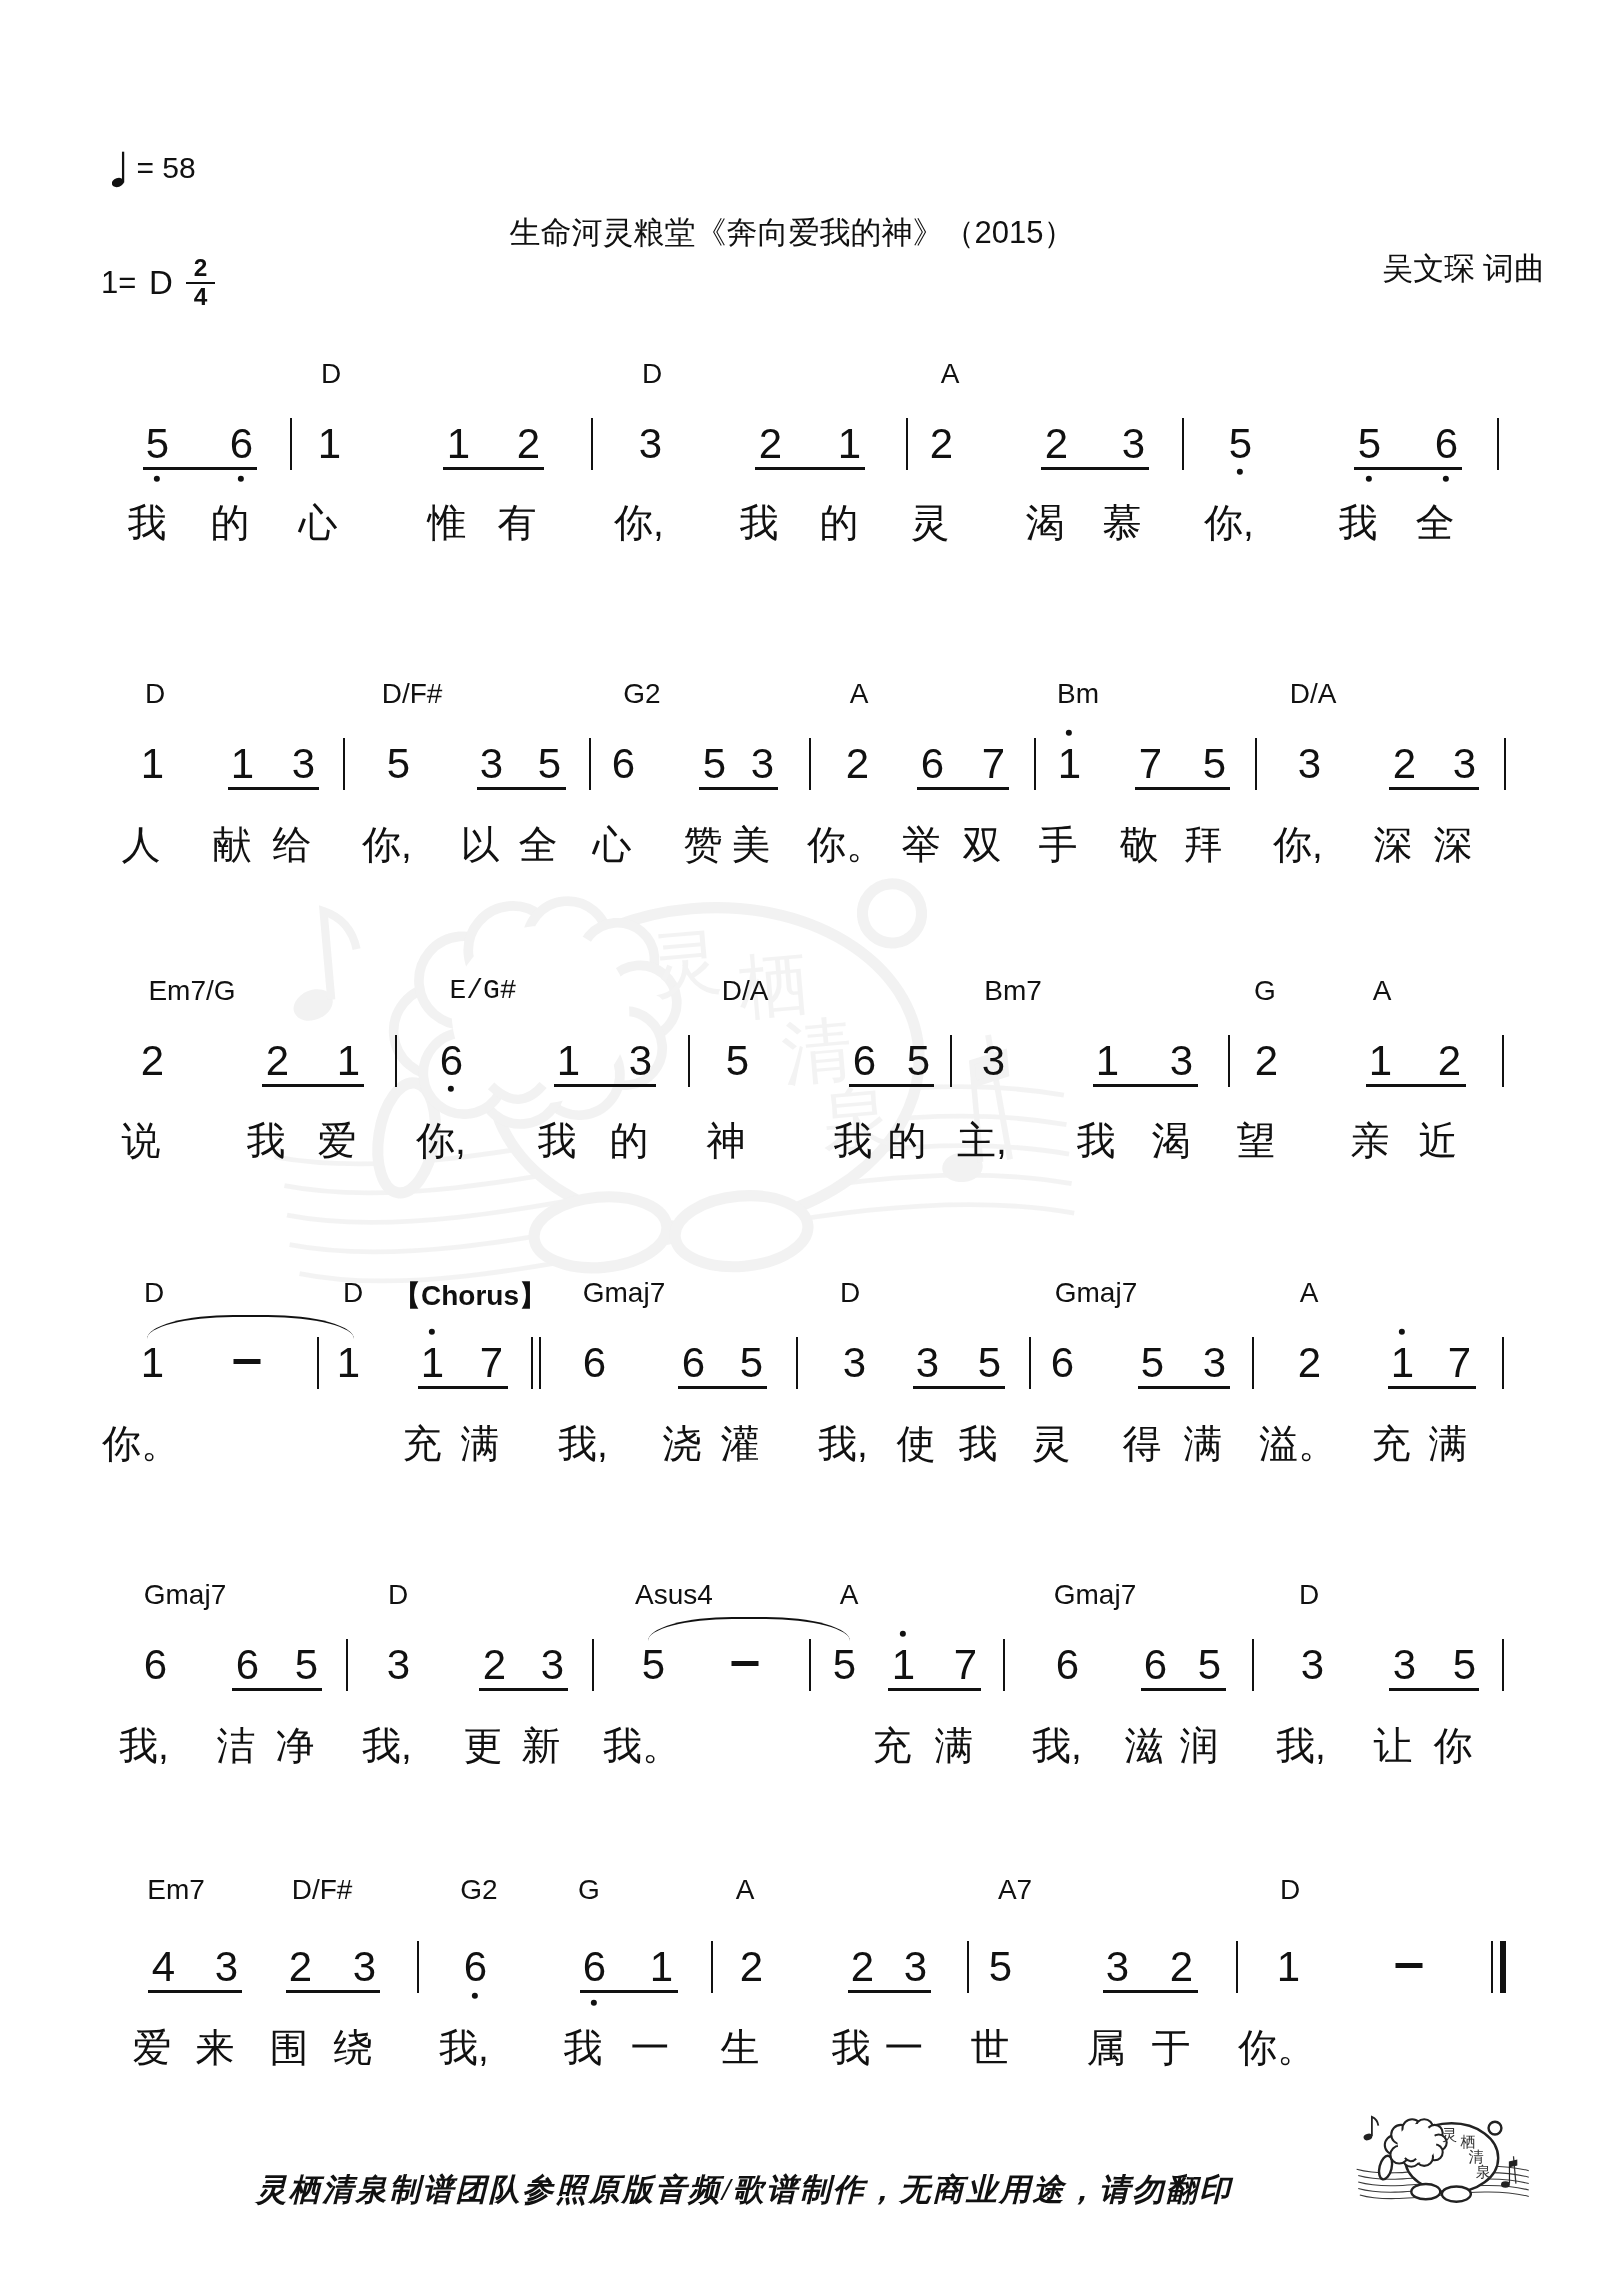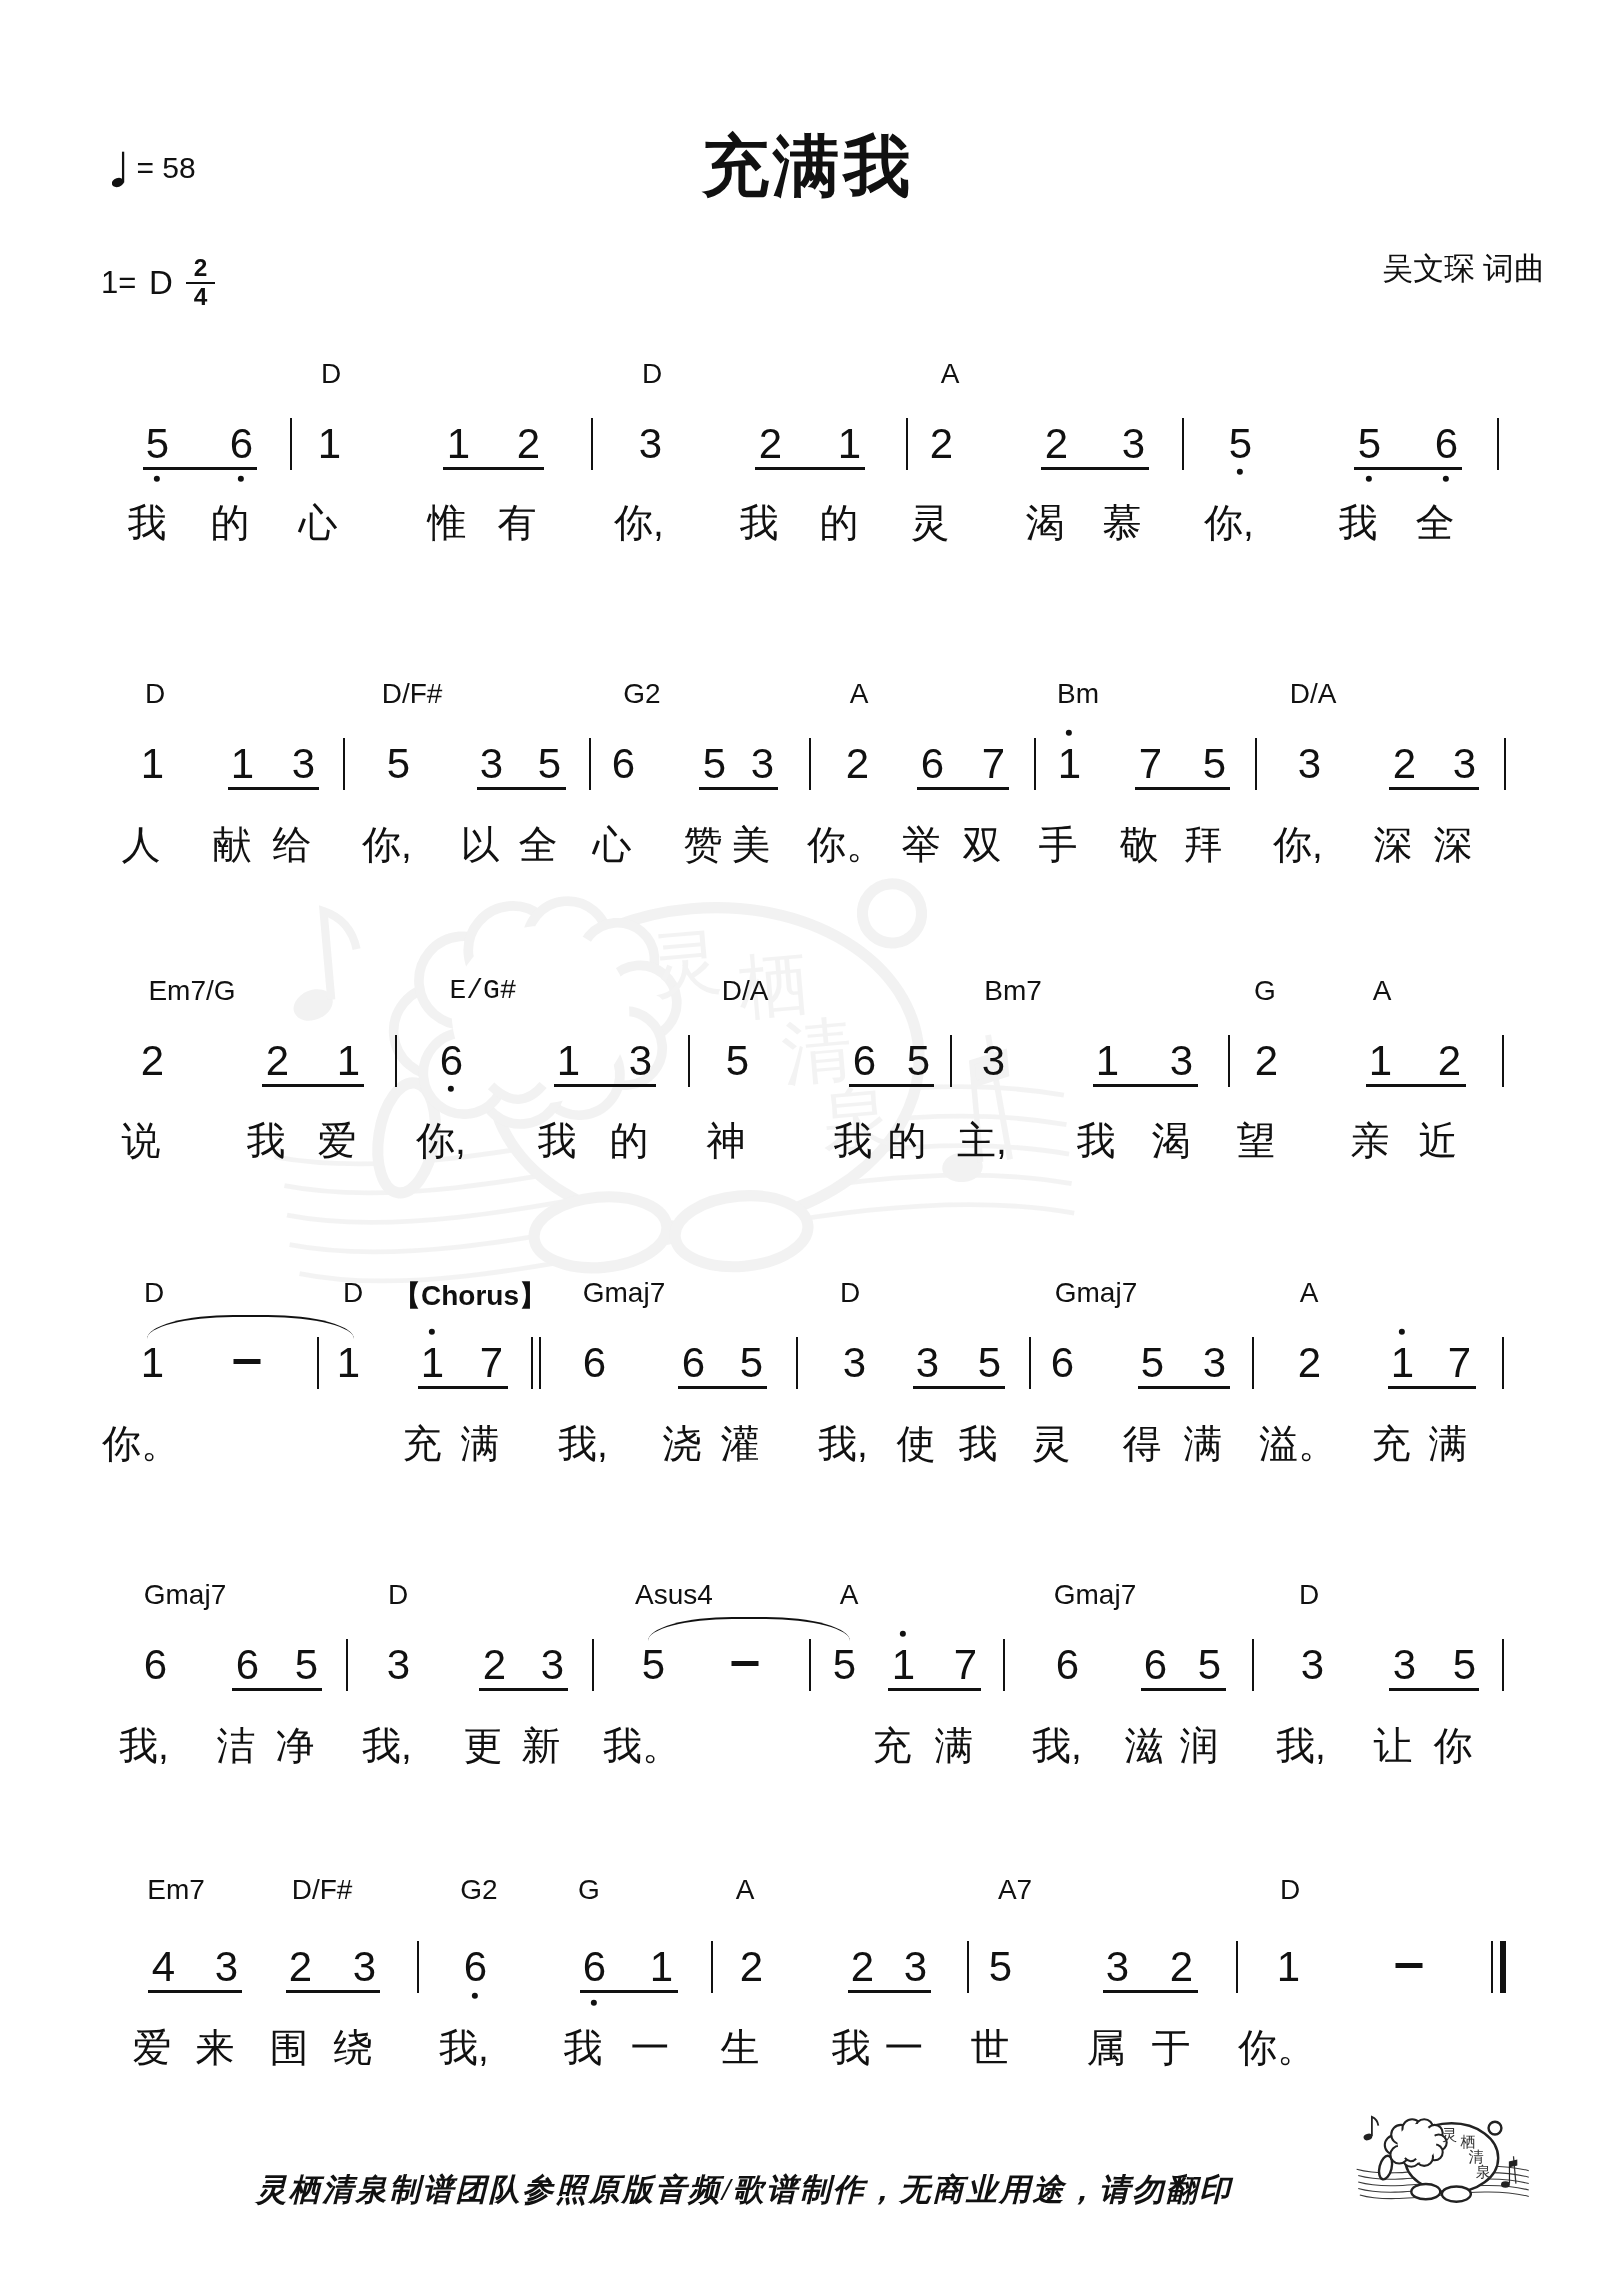"充满我" h1.title { html: <h1>充满我</h1> -> none }
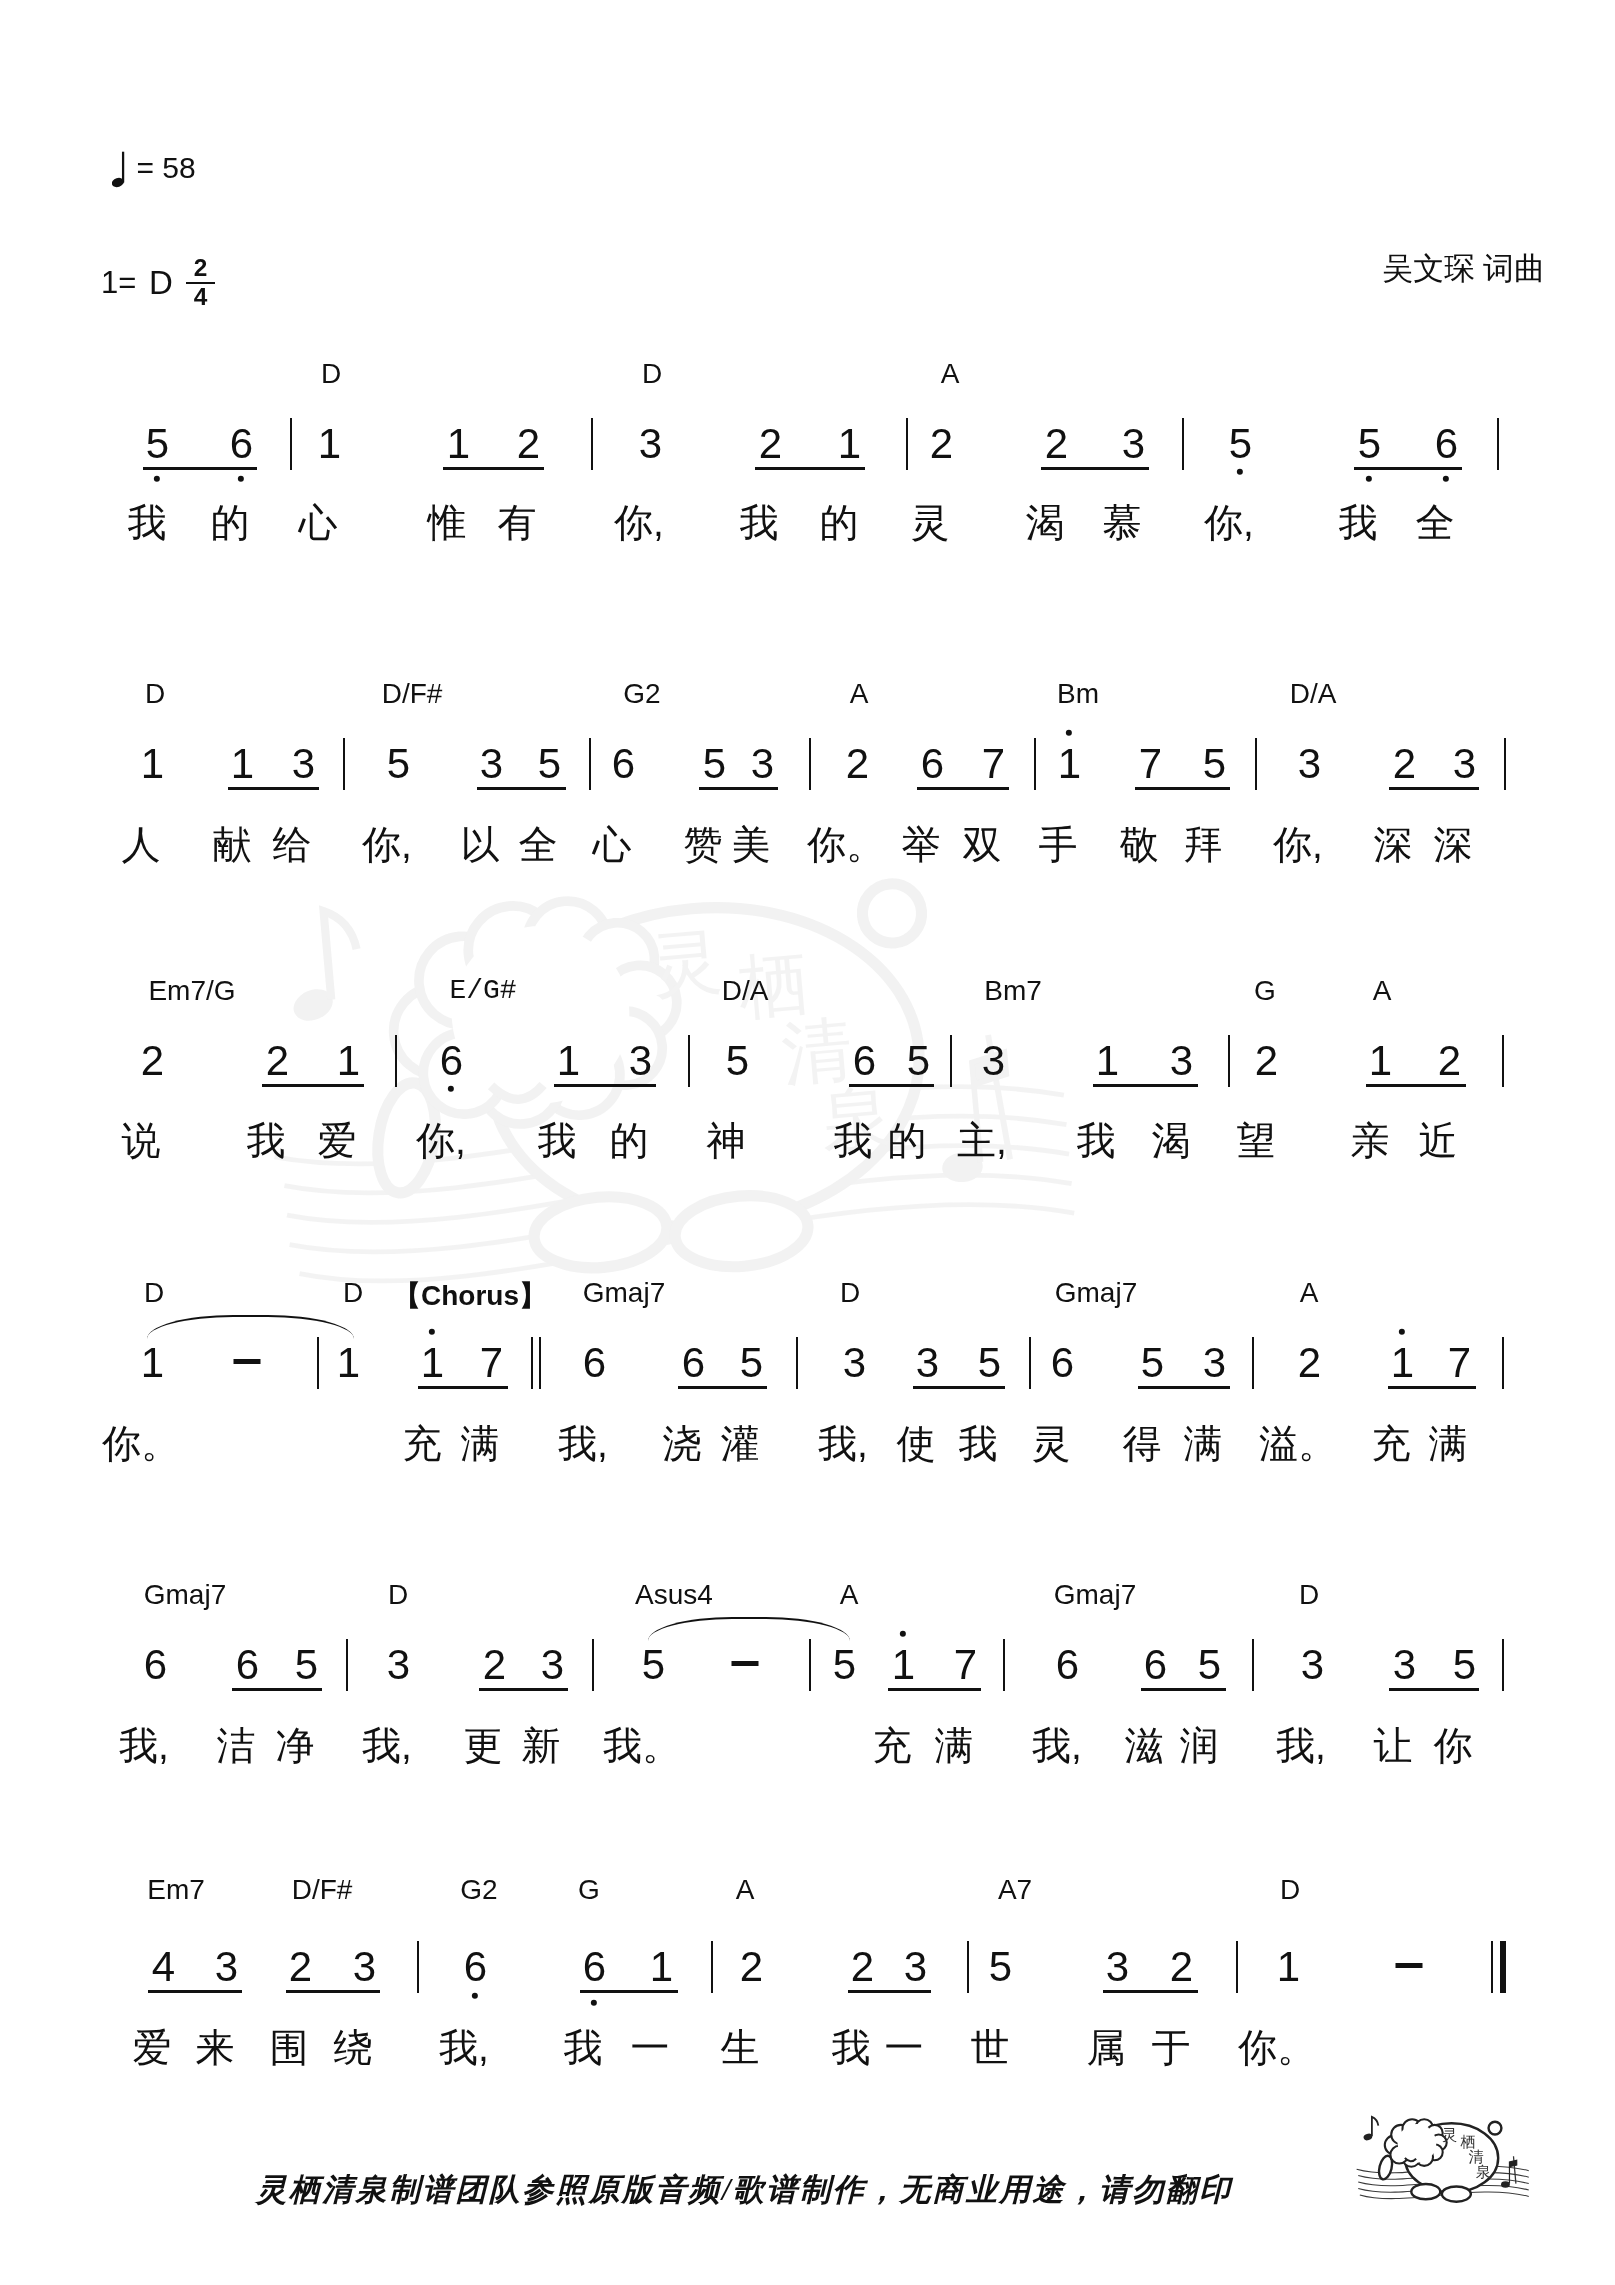"生命河灵粮堂《奔向爱我的神》（2015）" div.subtitle { html: none -> <div>生命河灵粮堂《奔向爱我的神》（2015）</div> }
